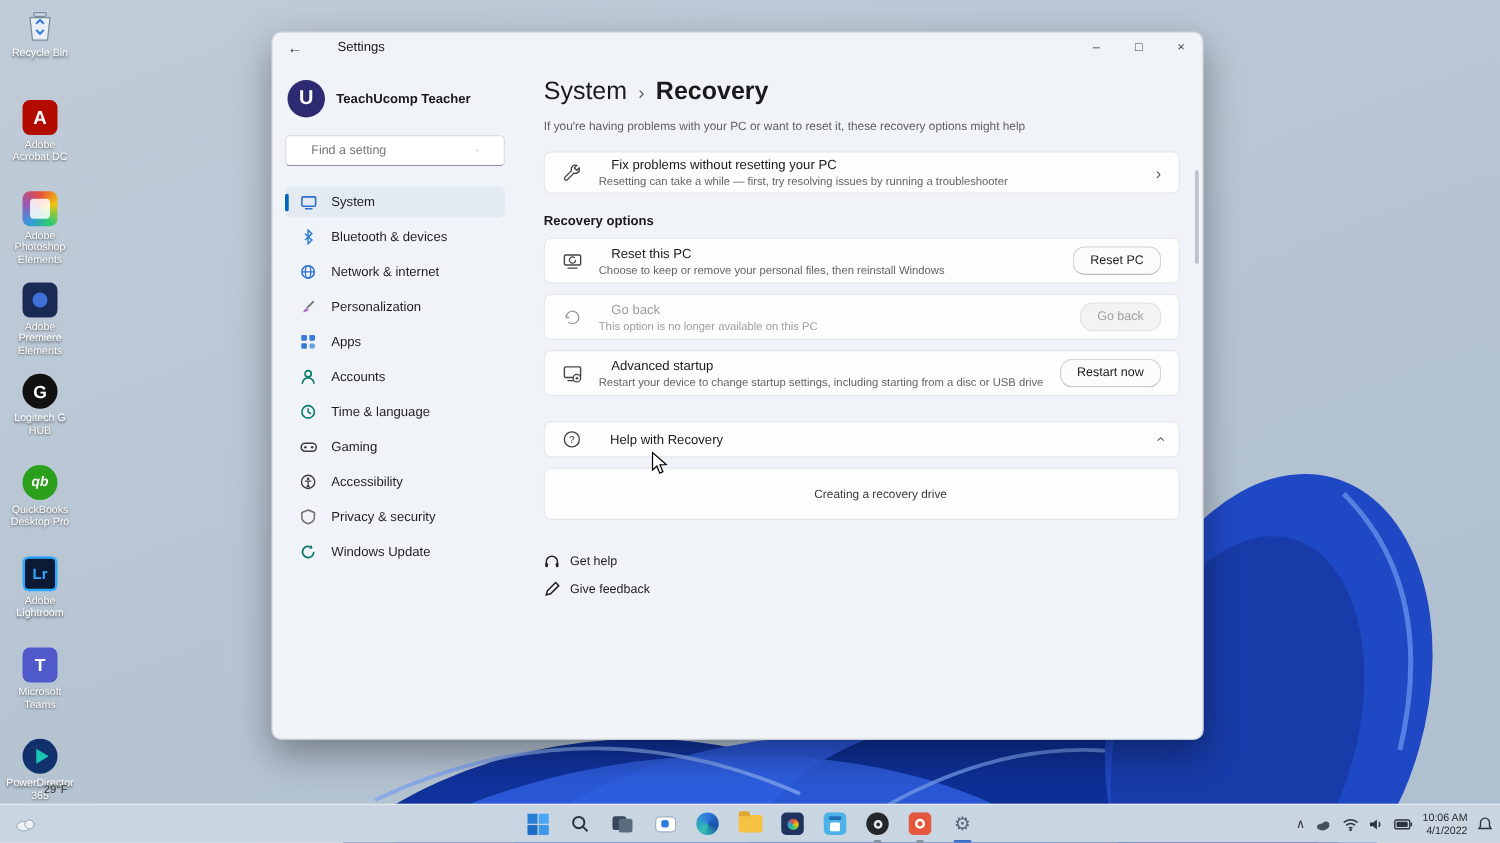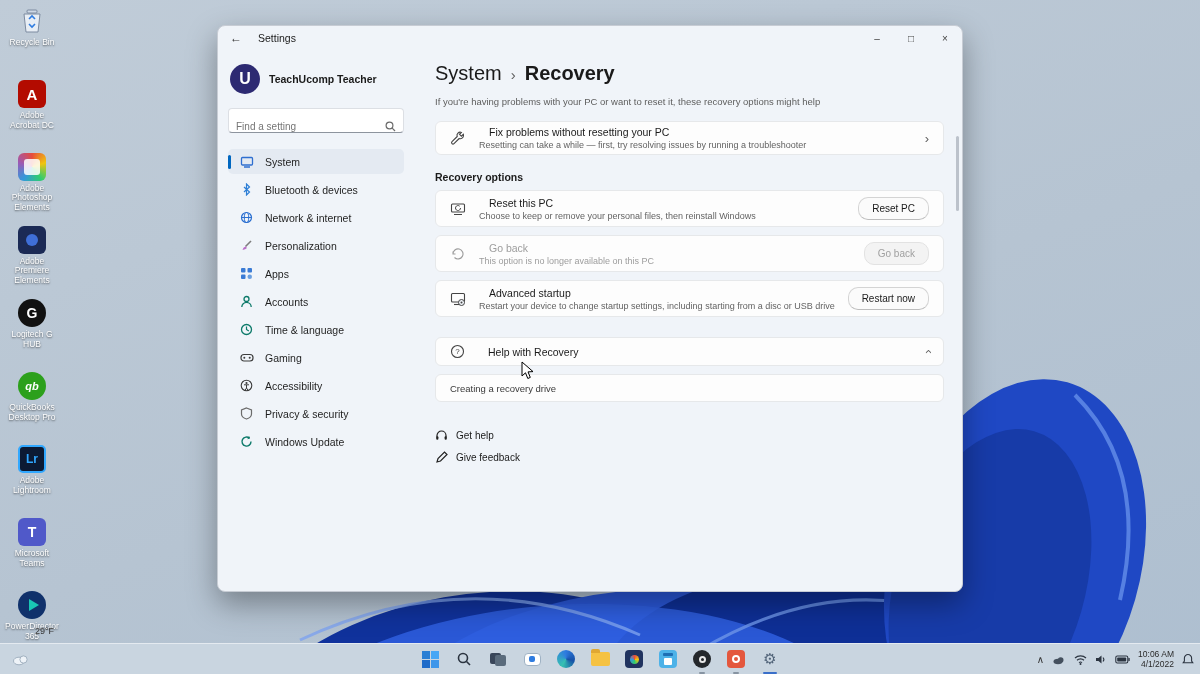"Settings" .tb-title { margin-left: 8px -> 20px }
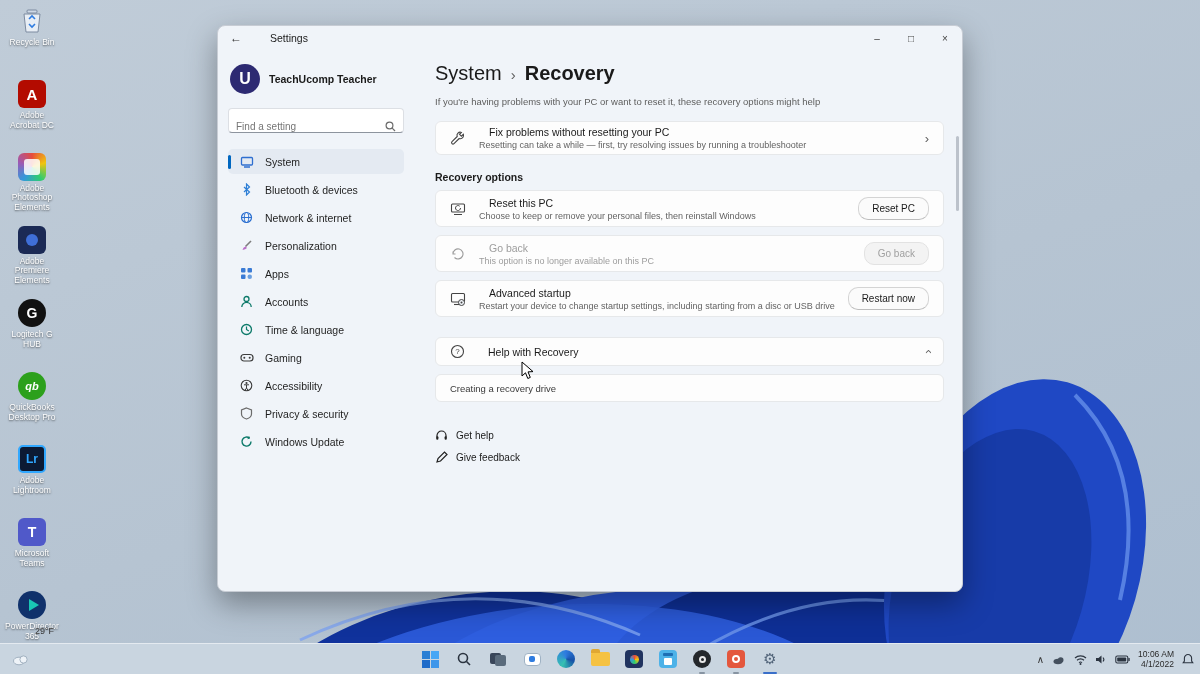"Find a setting" .searchbox { align-items: flex-end -> center; padding: 0 7px -> 0 20px }
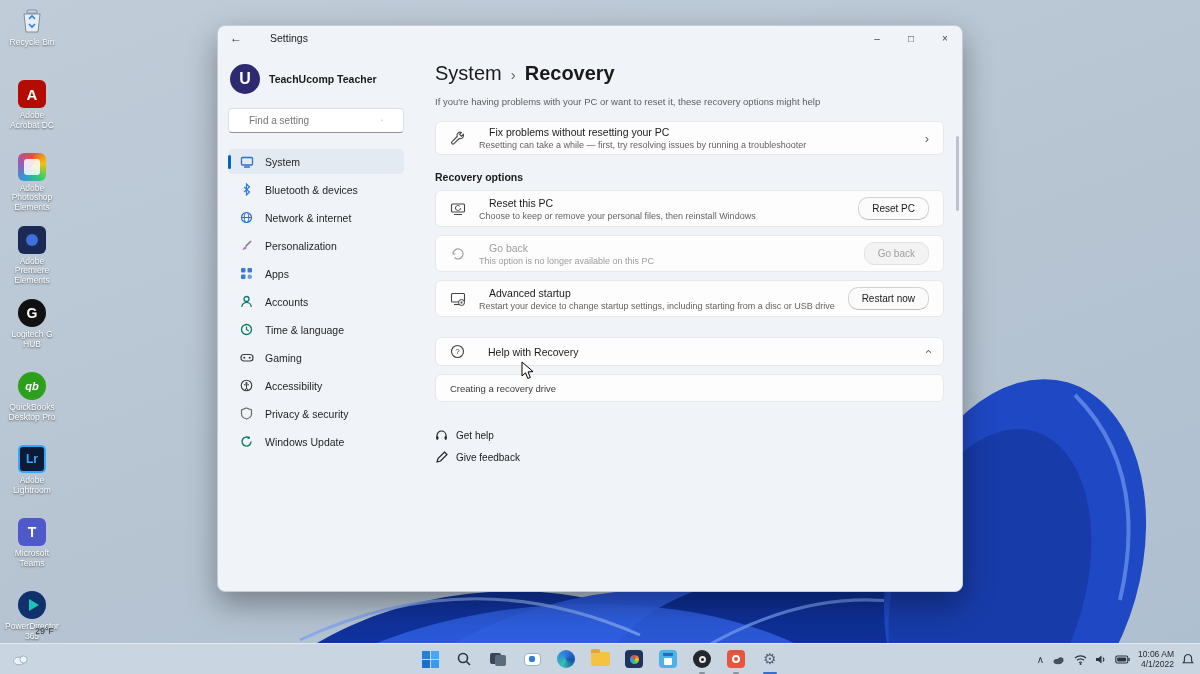"Creating a recovery drive" .link-card { height: 28px -> 42px; justify-content: none -> center; padding-left: 14px -> 44px }
